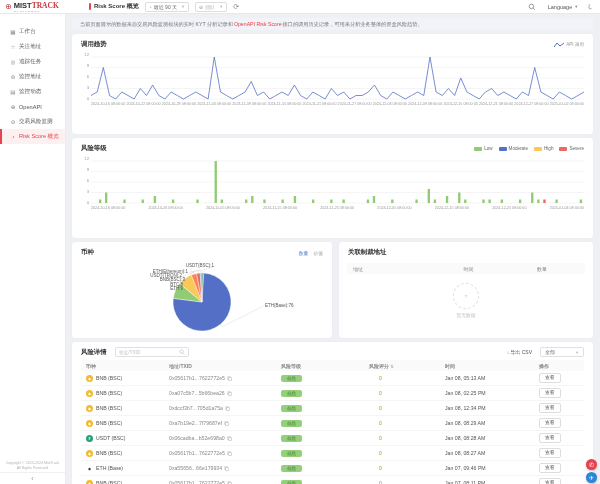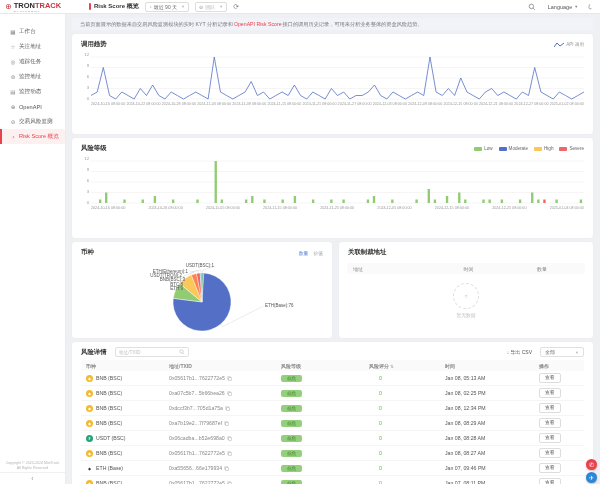"TRON" span.t1 { text: TRON -> MIST }
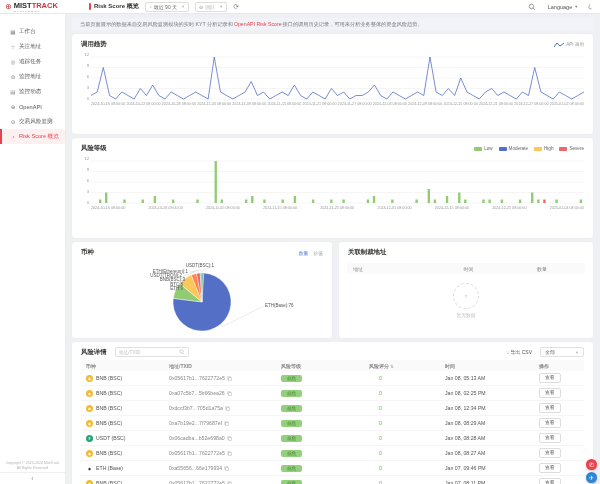"TRACK" .logo-text .t2 { font-family: none -> Liberation Serif, serif }
